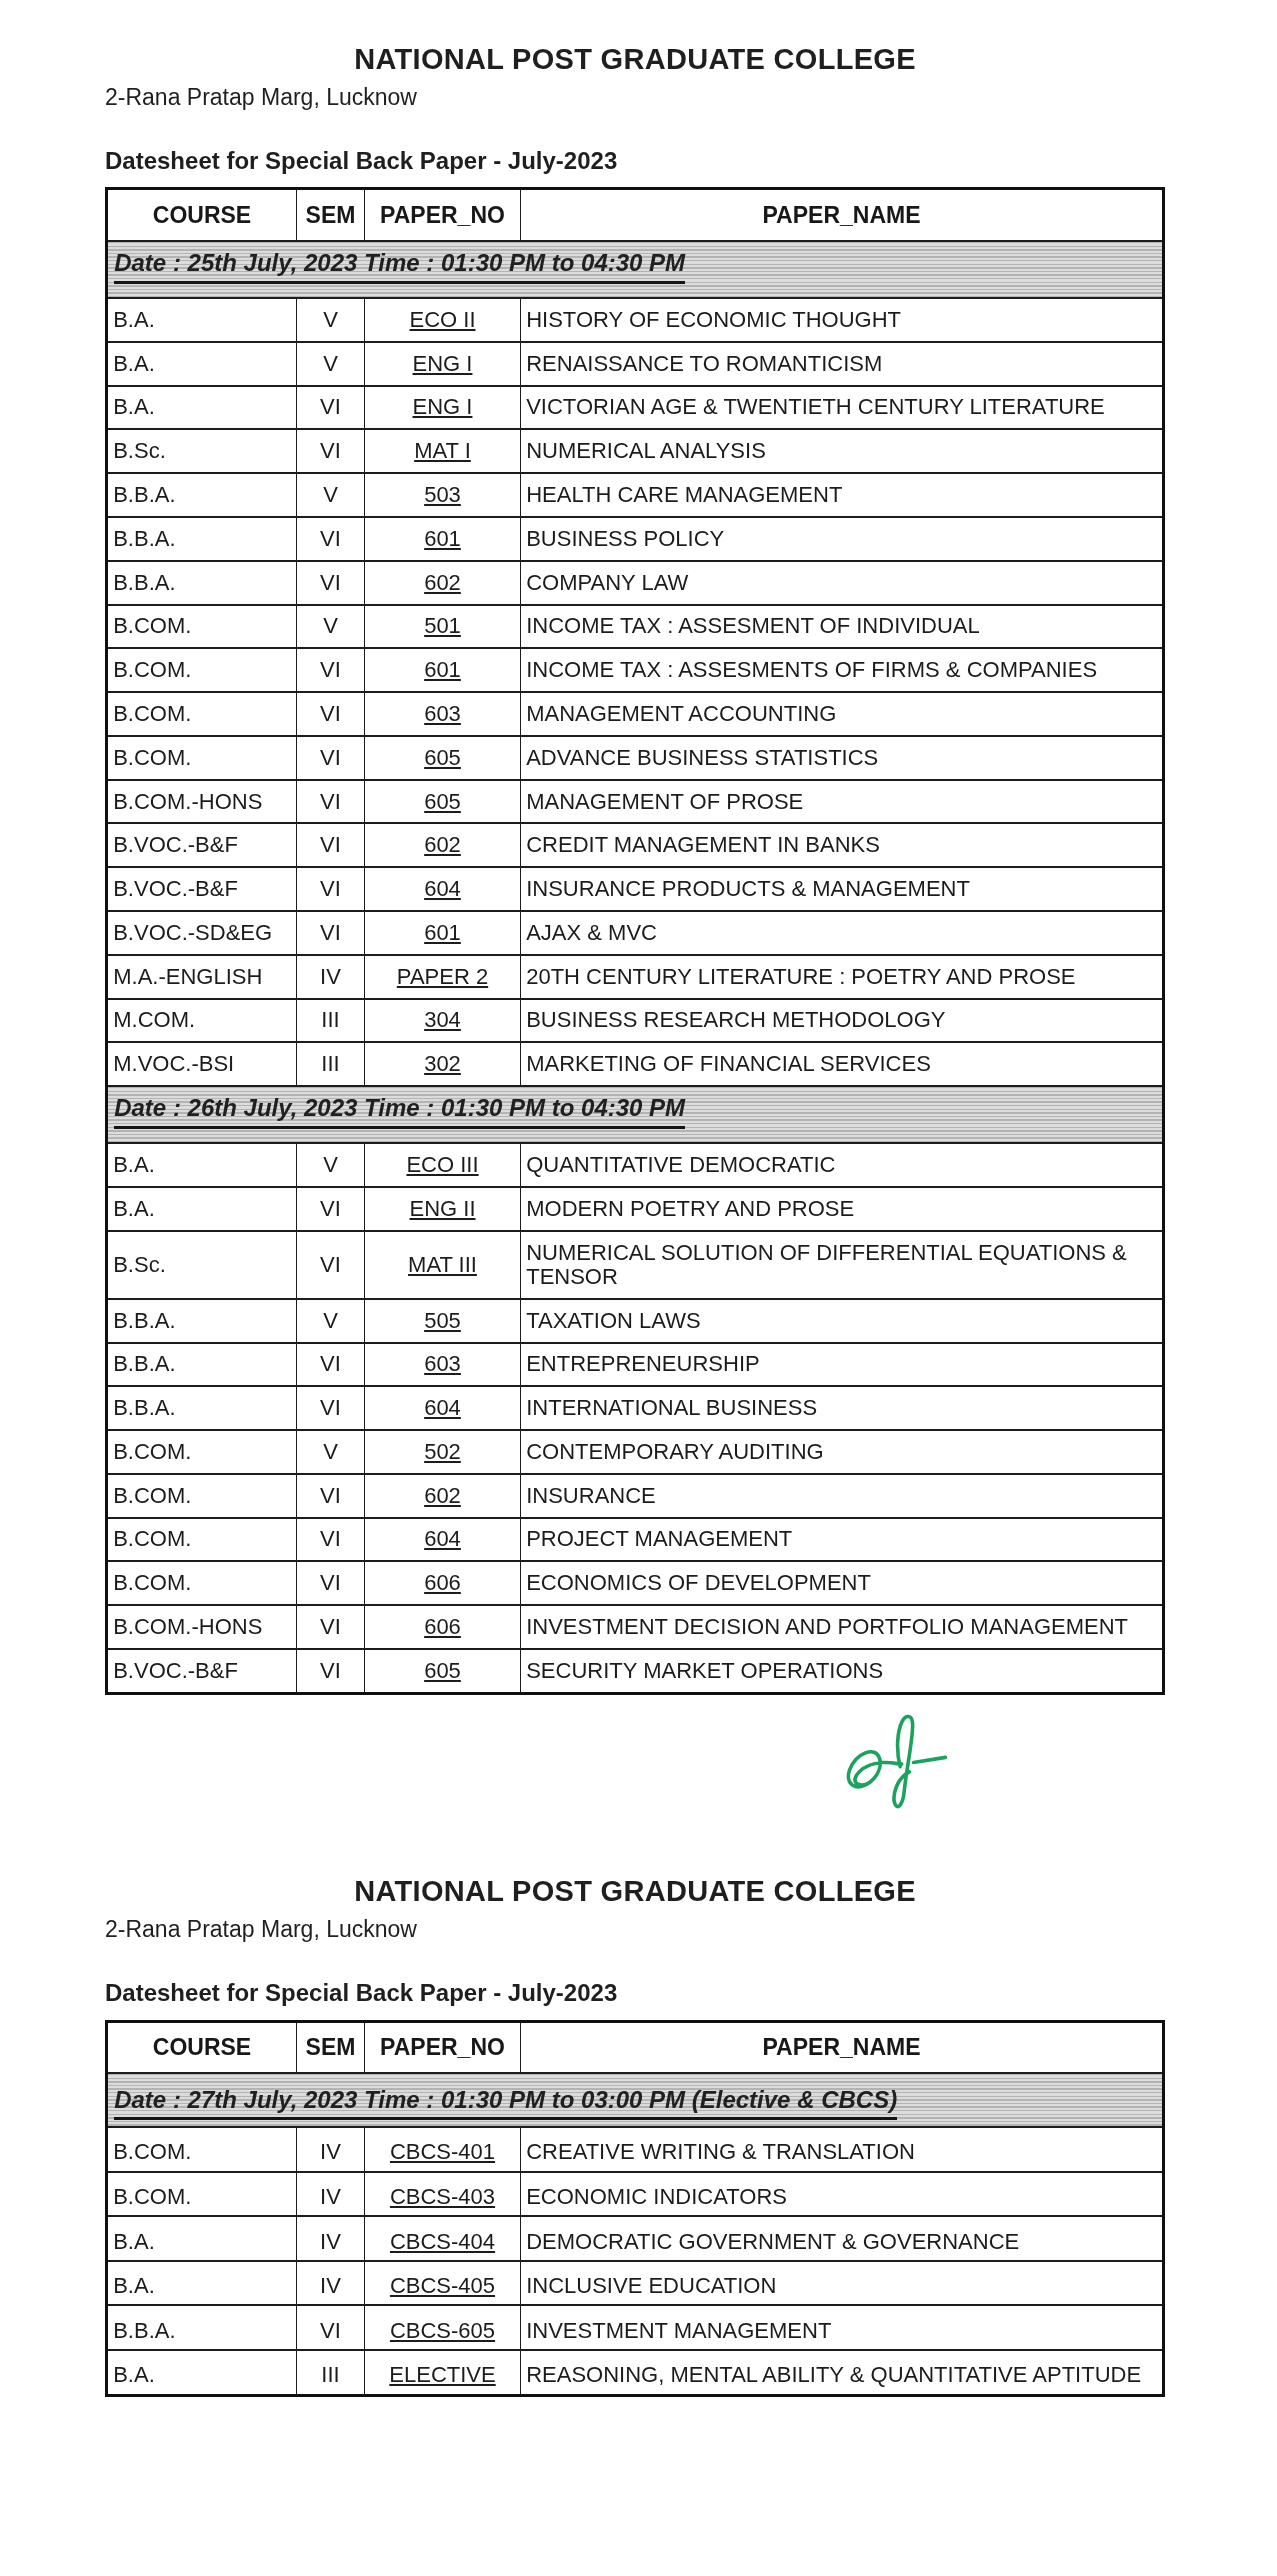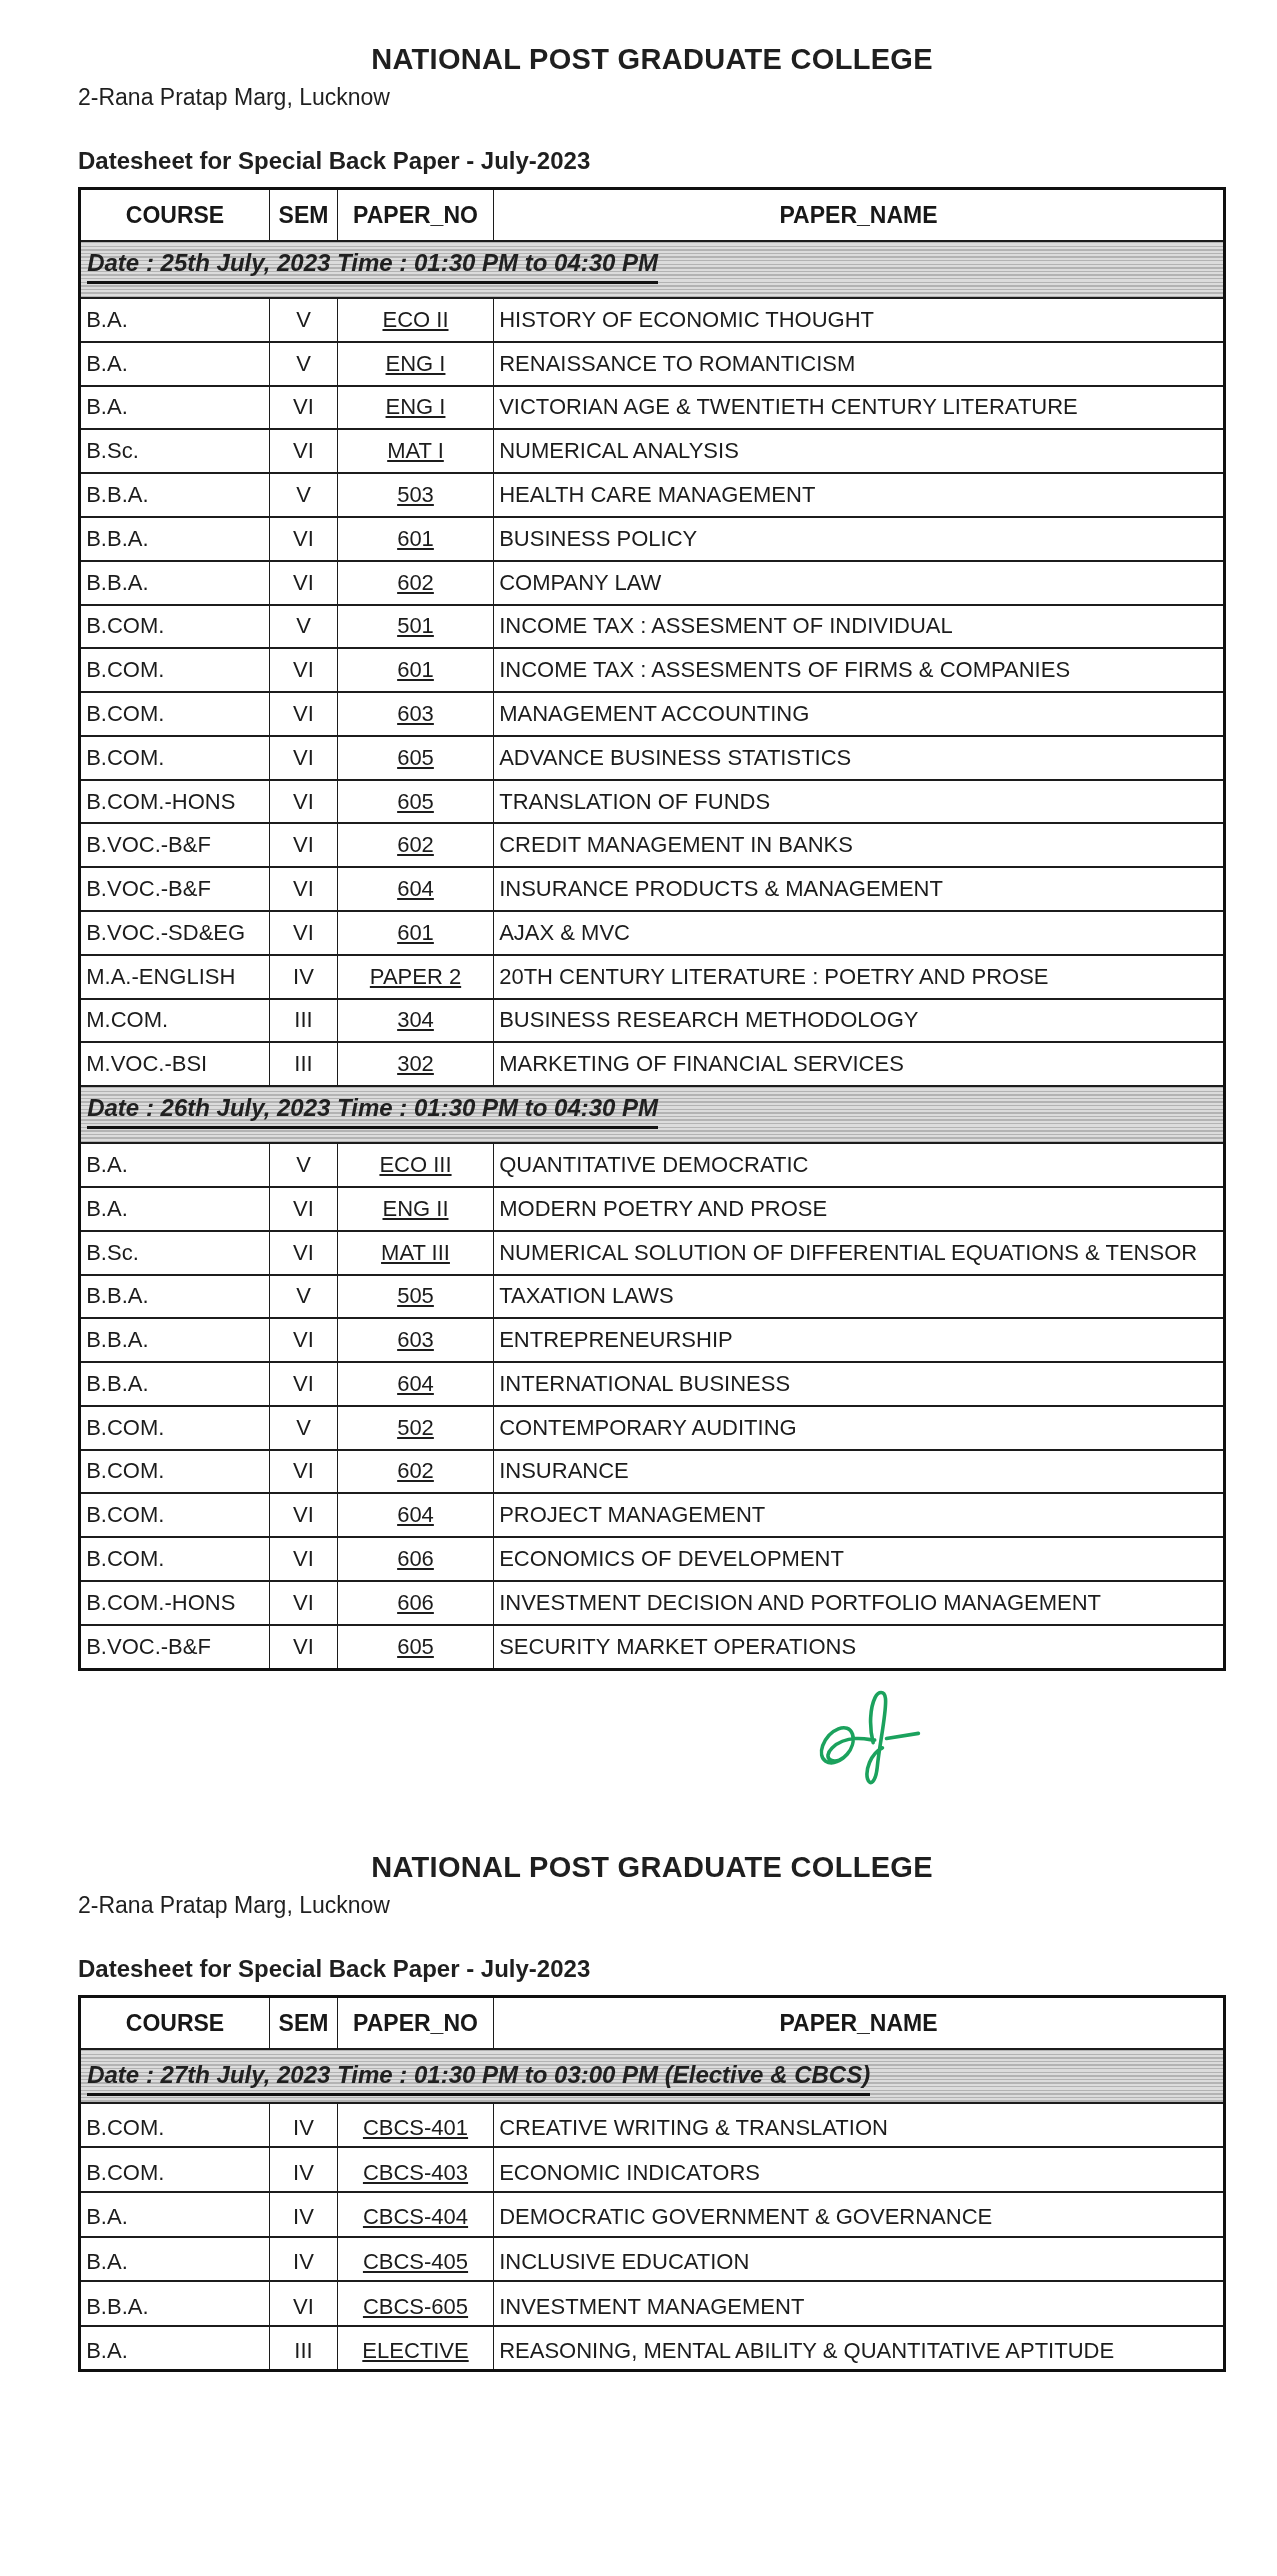"NATIONAL POST GRADUATE COLLEGE" .sheet { margin-left: 78px -> 105px; width: 1148px -> 1060px }
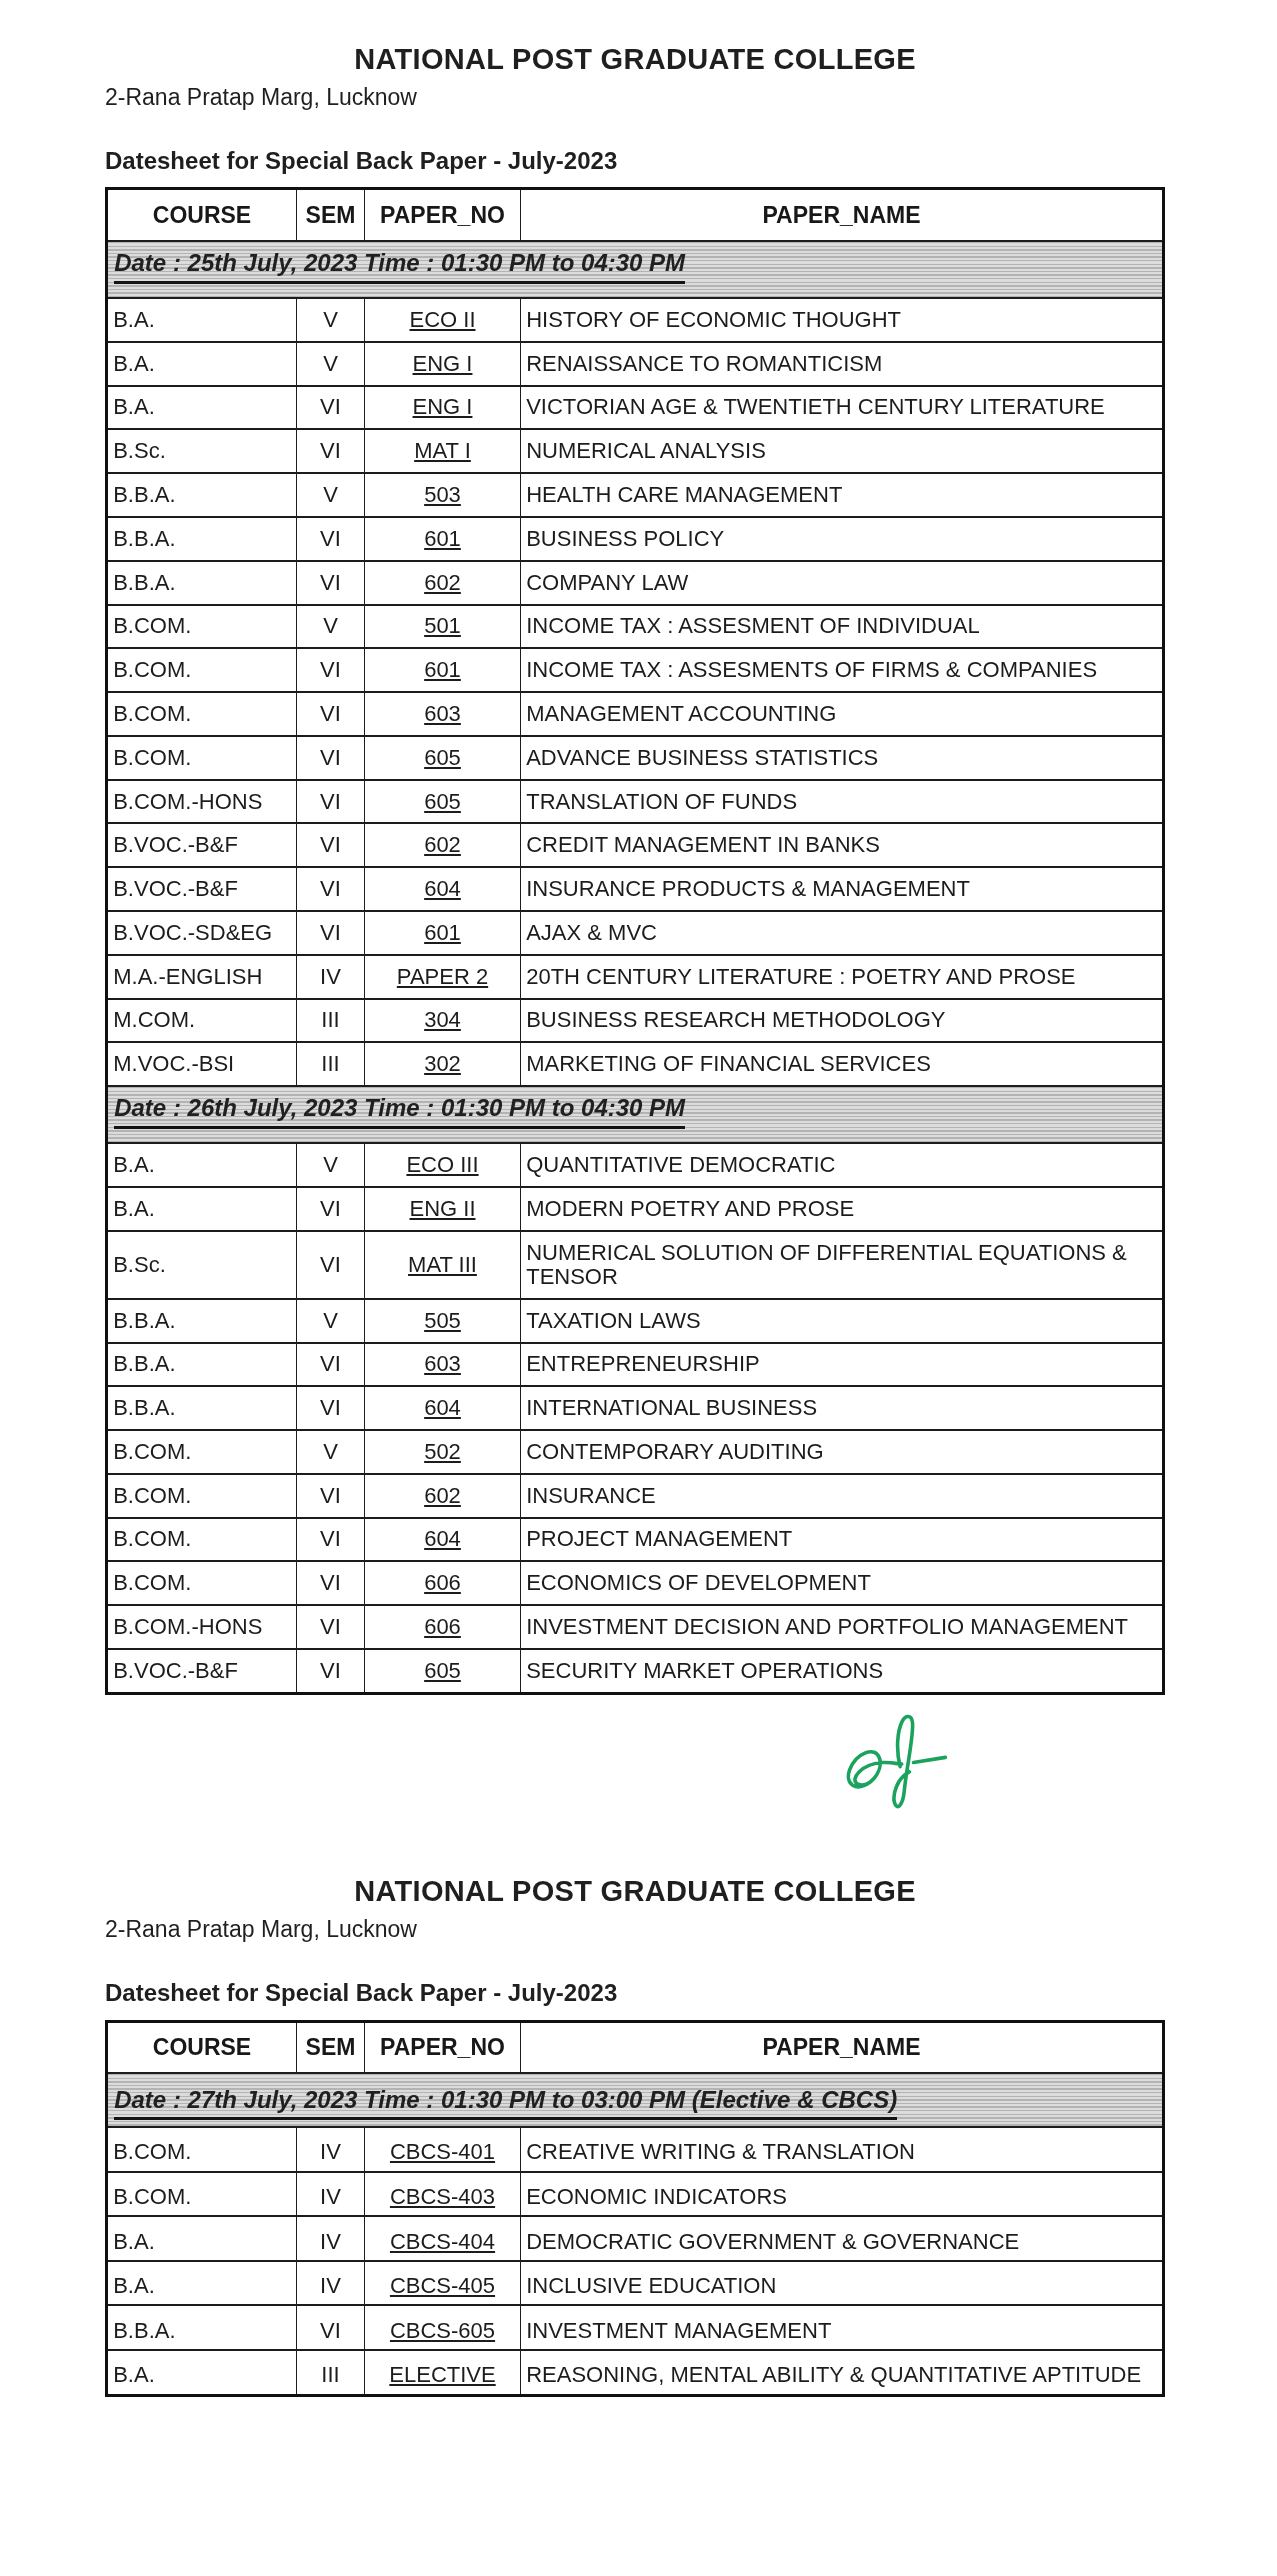"TRANSLATION OF FUNDS" td.col-name { text: TRANSLATION OF FUNDS -> MANAGEMENT OF PROSE }
